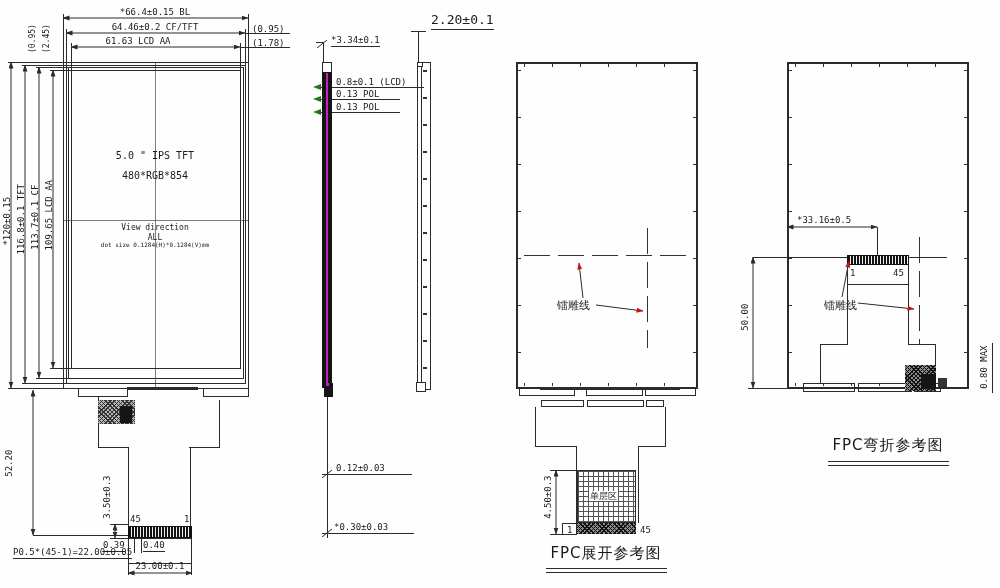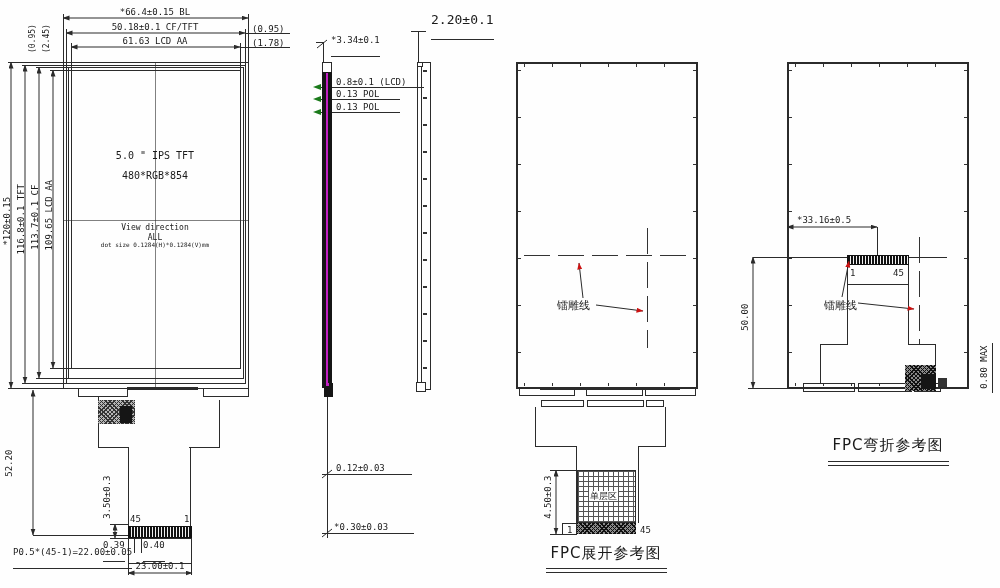"50.18±0.1 CF/TFT" div.txt { text: 50.18±0.1 -> 64.46±0.2 }
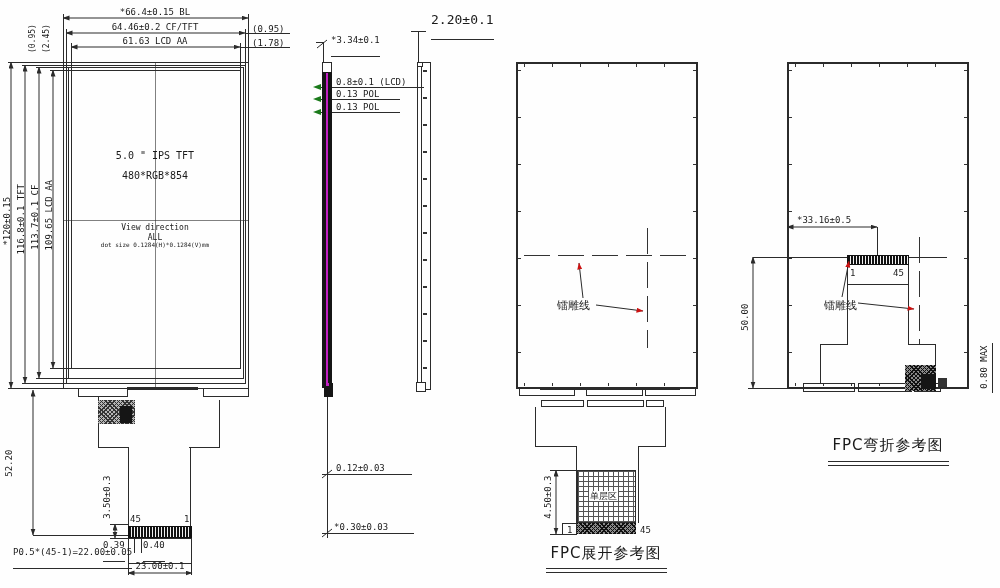"2.20±0.1" .u { padding-bottom: 11px -> 1px }
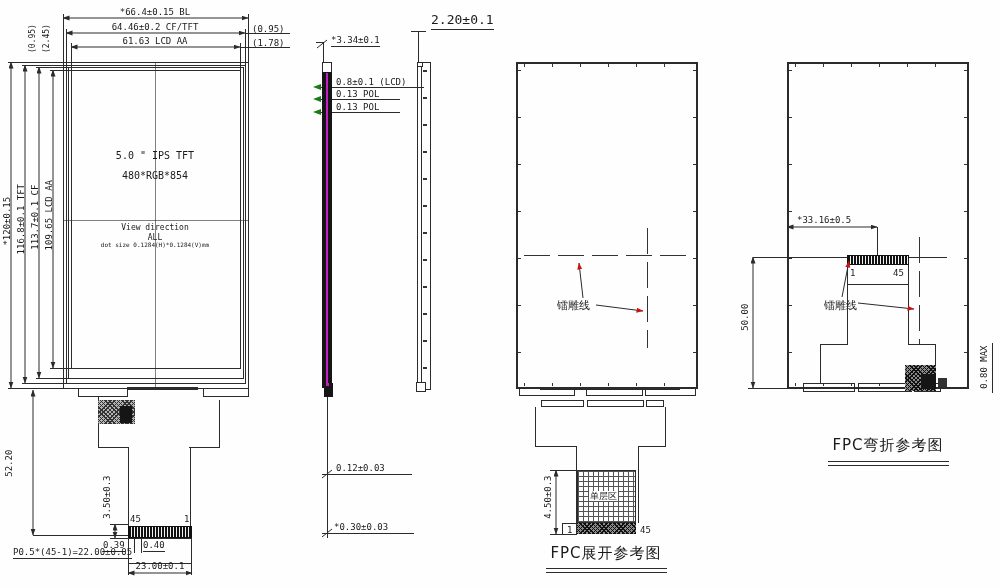"61.63 LCD AA" div.txt { left: 95px -> 78px }
